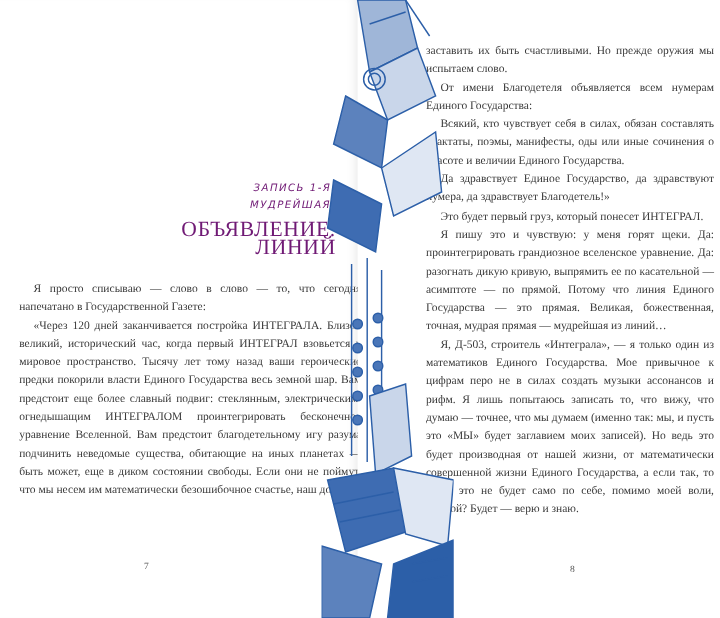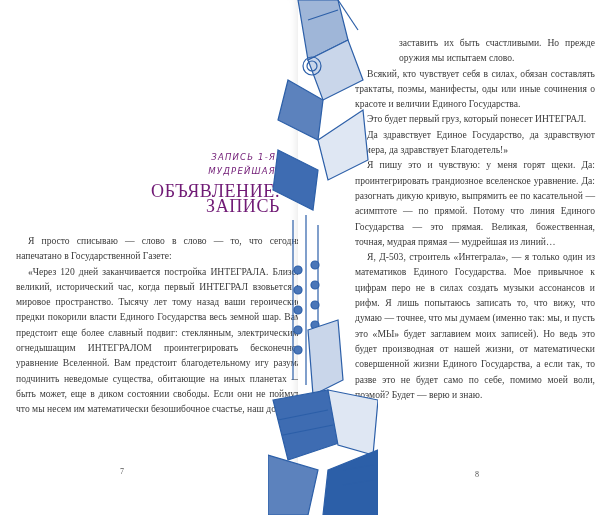"заставить их быть счастливыми. Но" .text-block p.noindent { margin-left: 44px -> none }
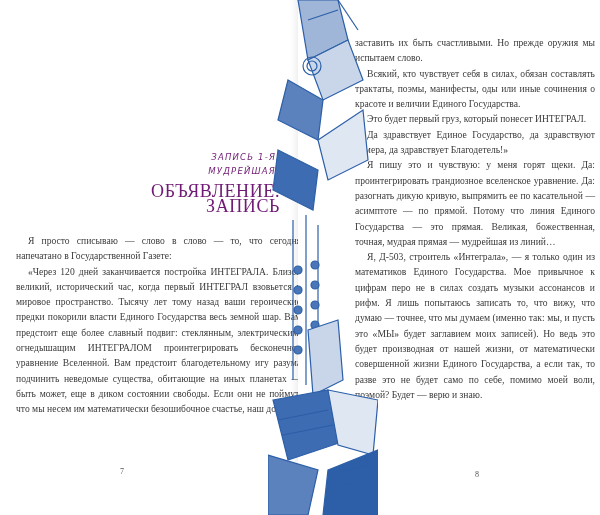"От имени Благодетеля объявляется всем" p { html: none -> <p>От имени Благодетеля объявляется всем нумерам Единого Государства:</p> }
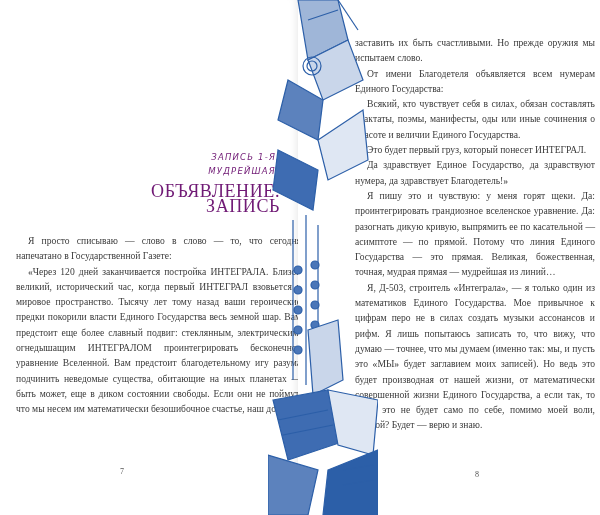"Это будет первый груз, который" p { order: before "Да здравствует Единое Государство, да" -> after "Да здравствует Единое Государство, да" }
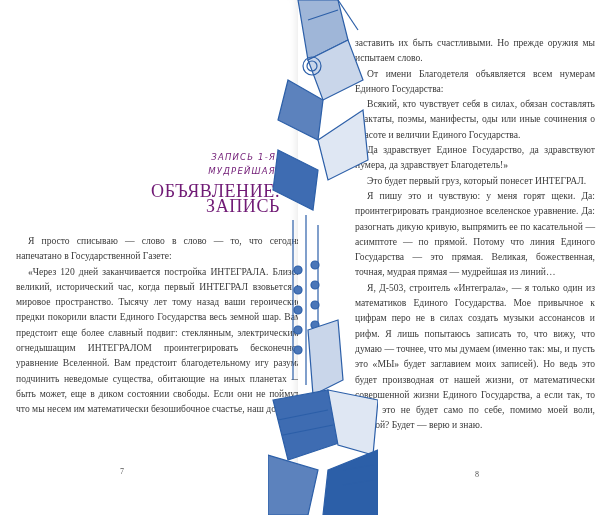"ЗАПИСЬ" div { text: ЗАПИСЬ -> ЛИНИЙ }
